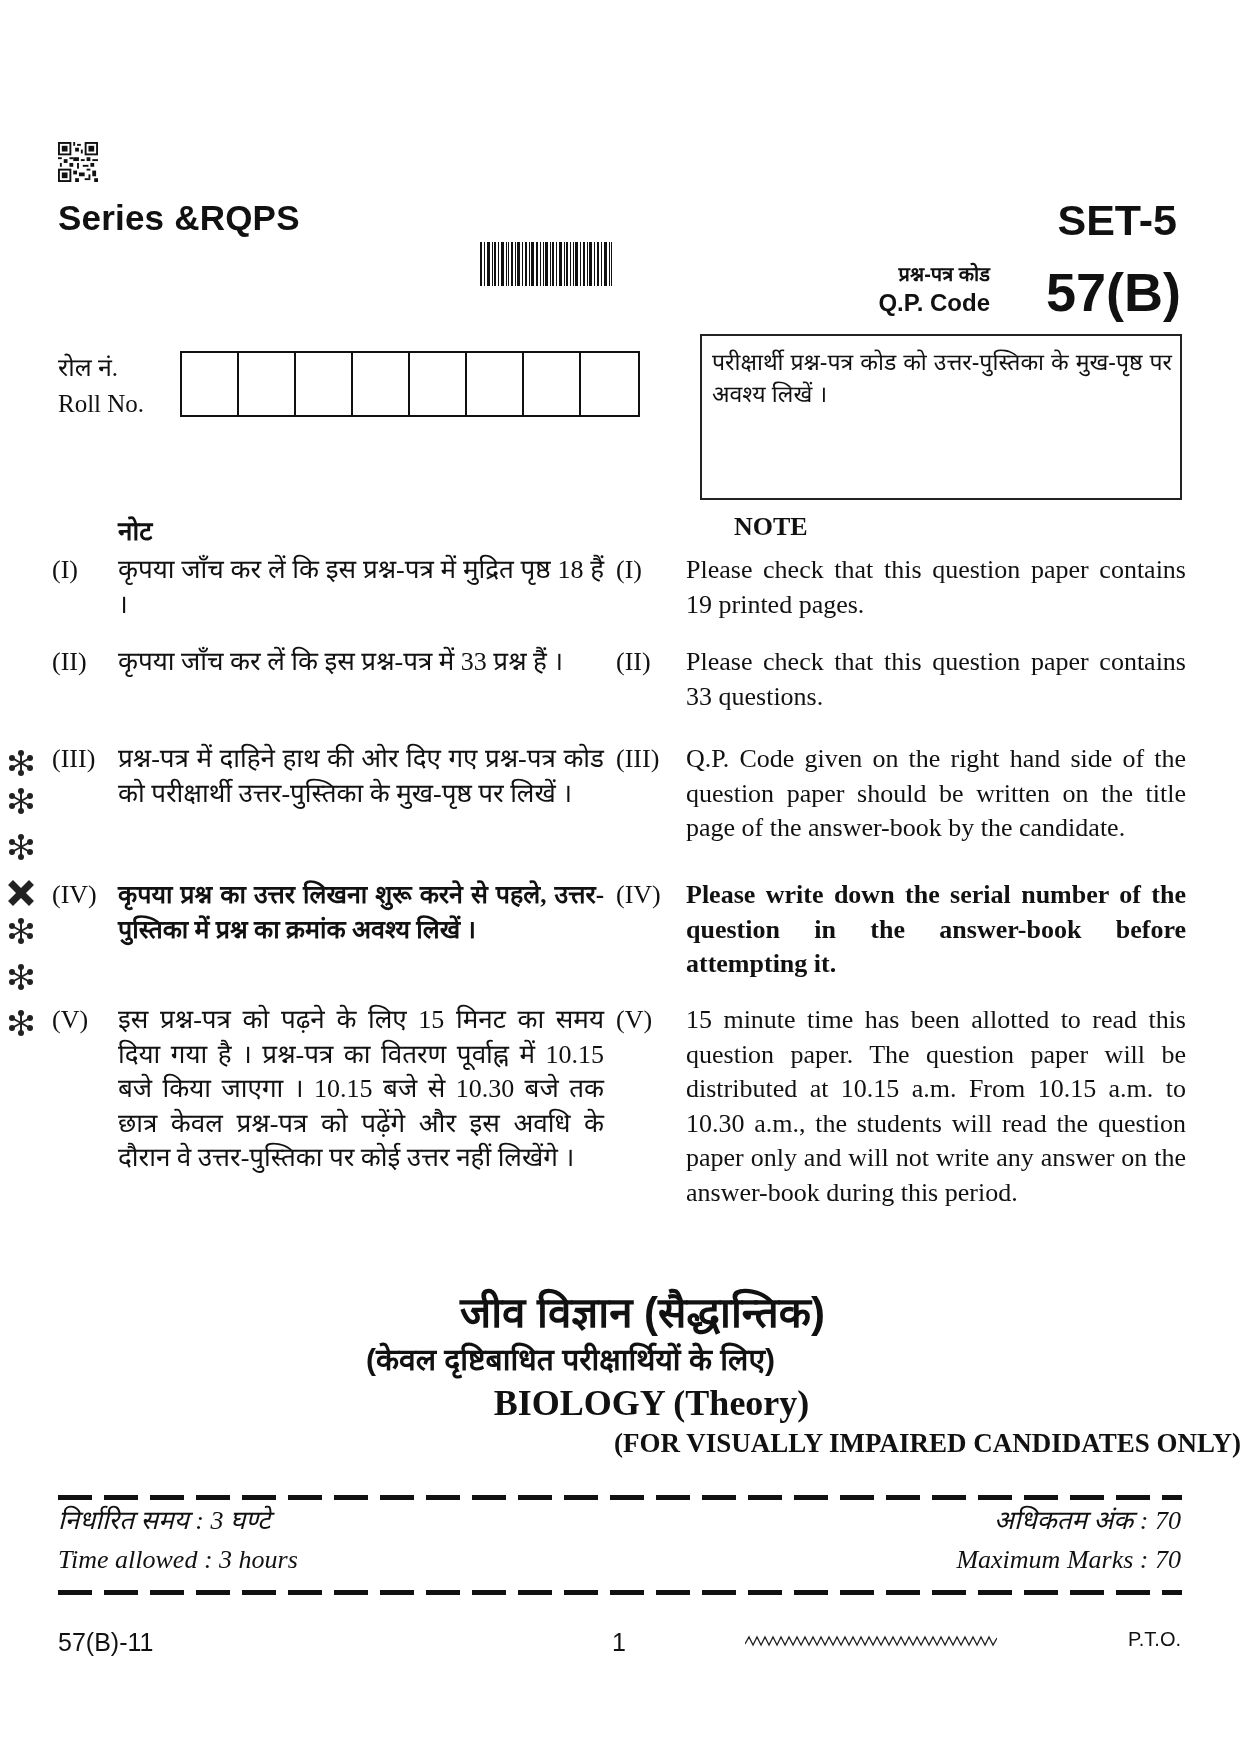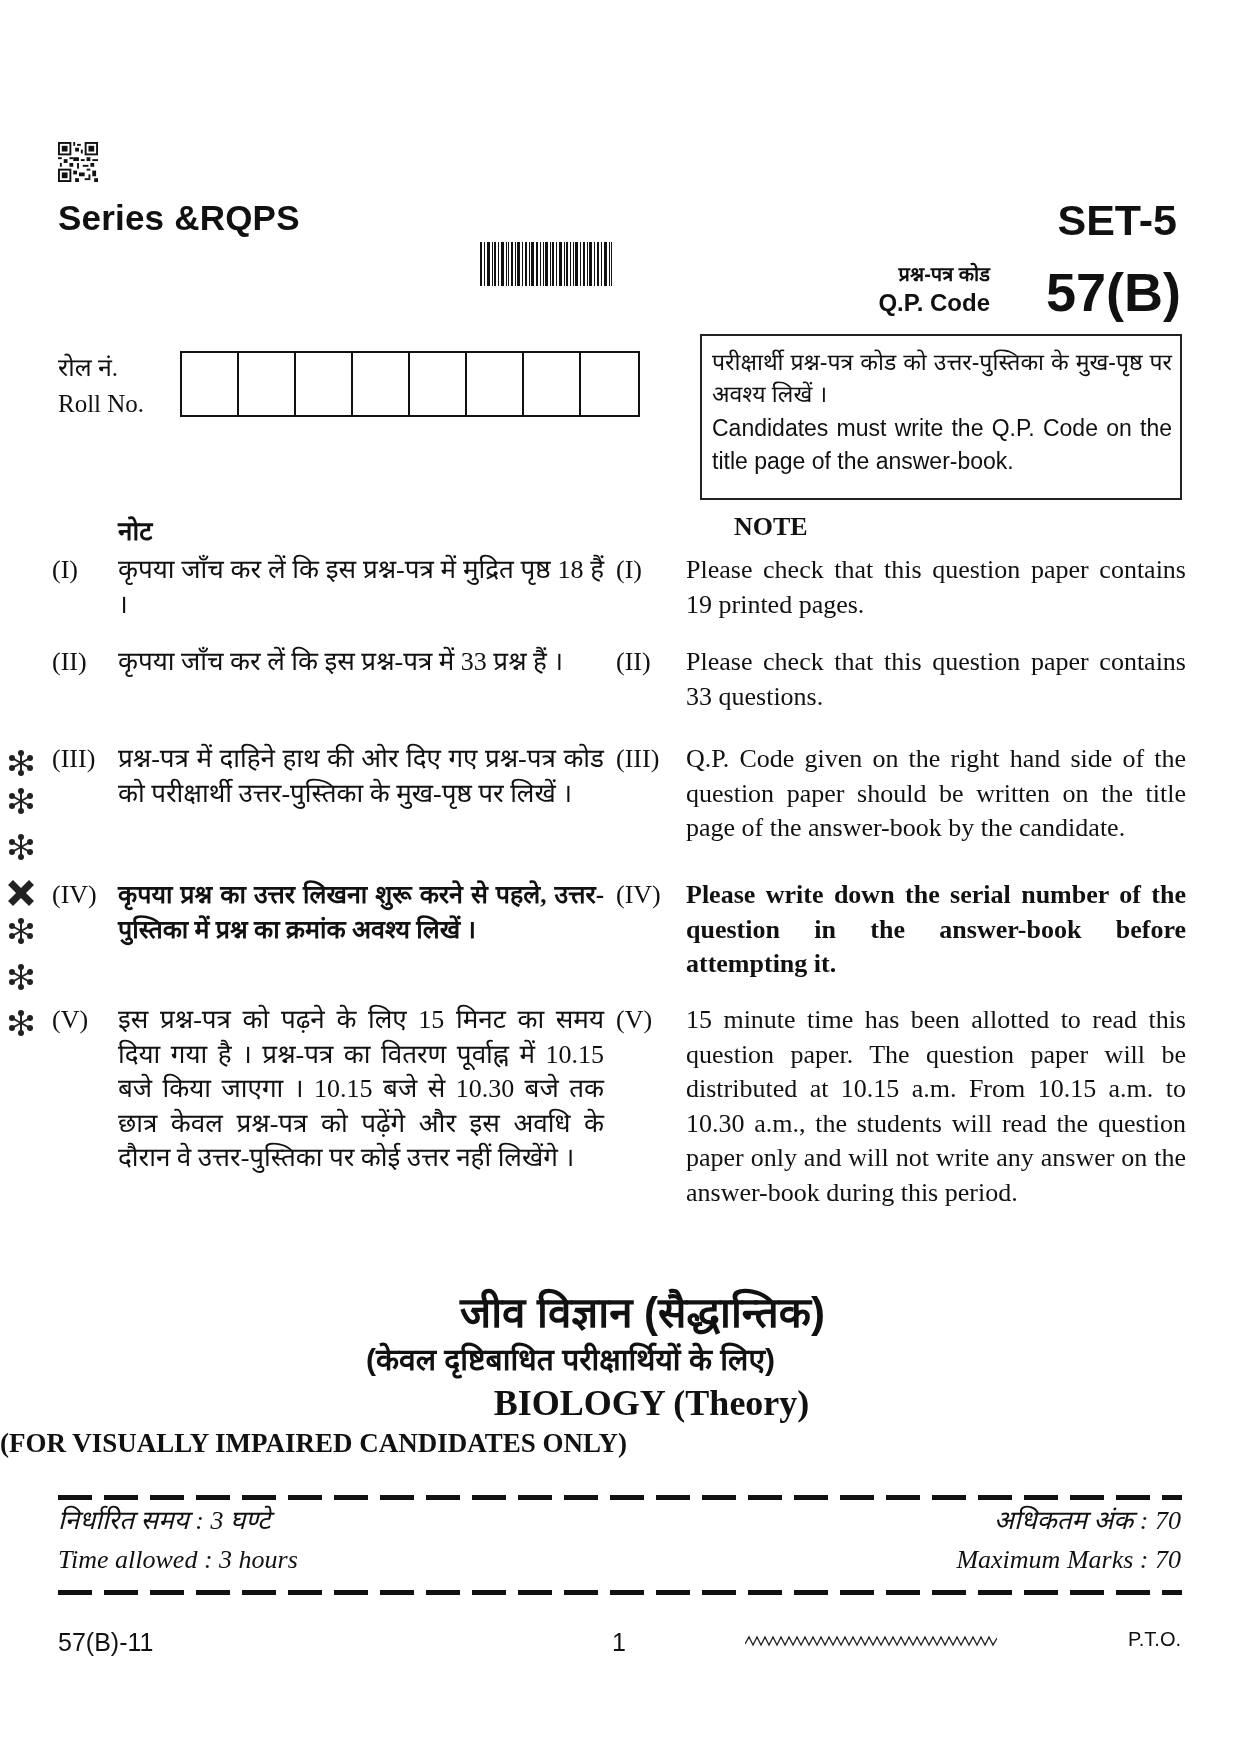"Candidates must write the Q.P." div.en { html: <div>Candidates must write the Q.P. Code on the title page of the answer-book.</div> -> none }
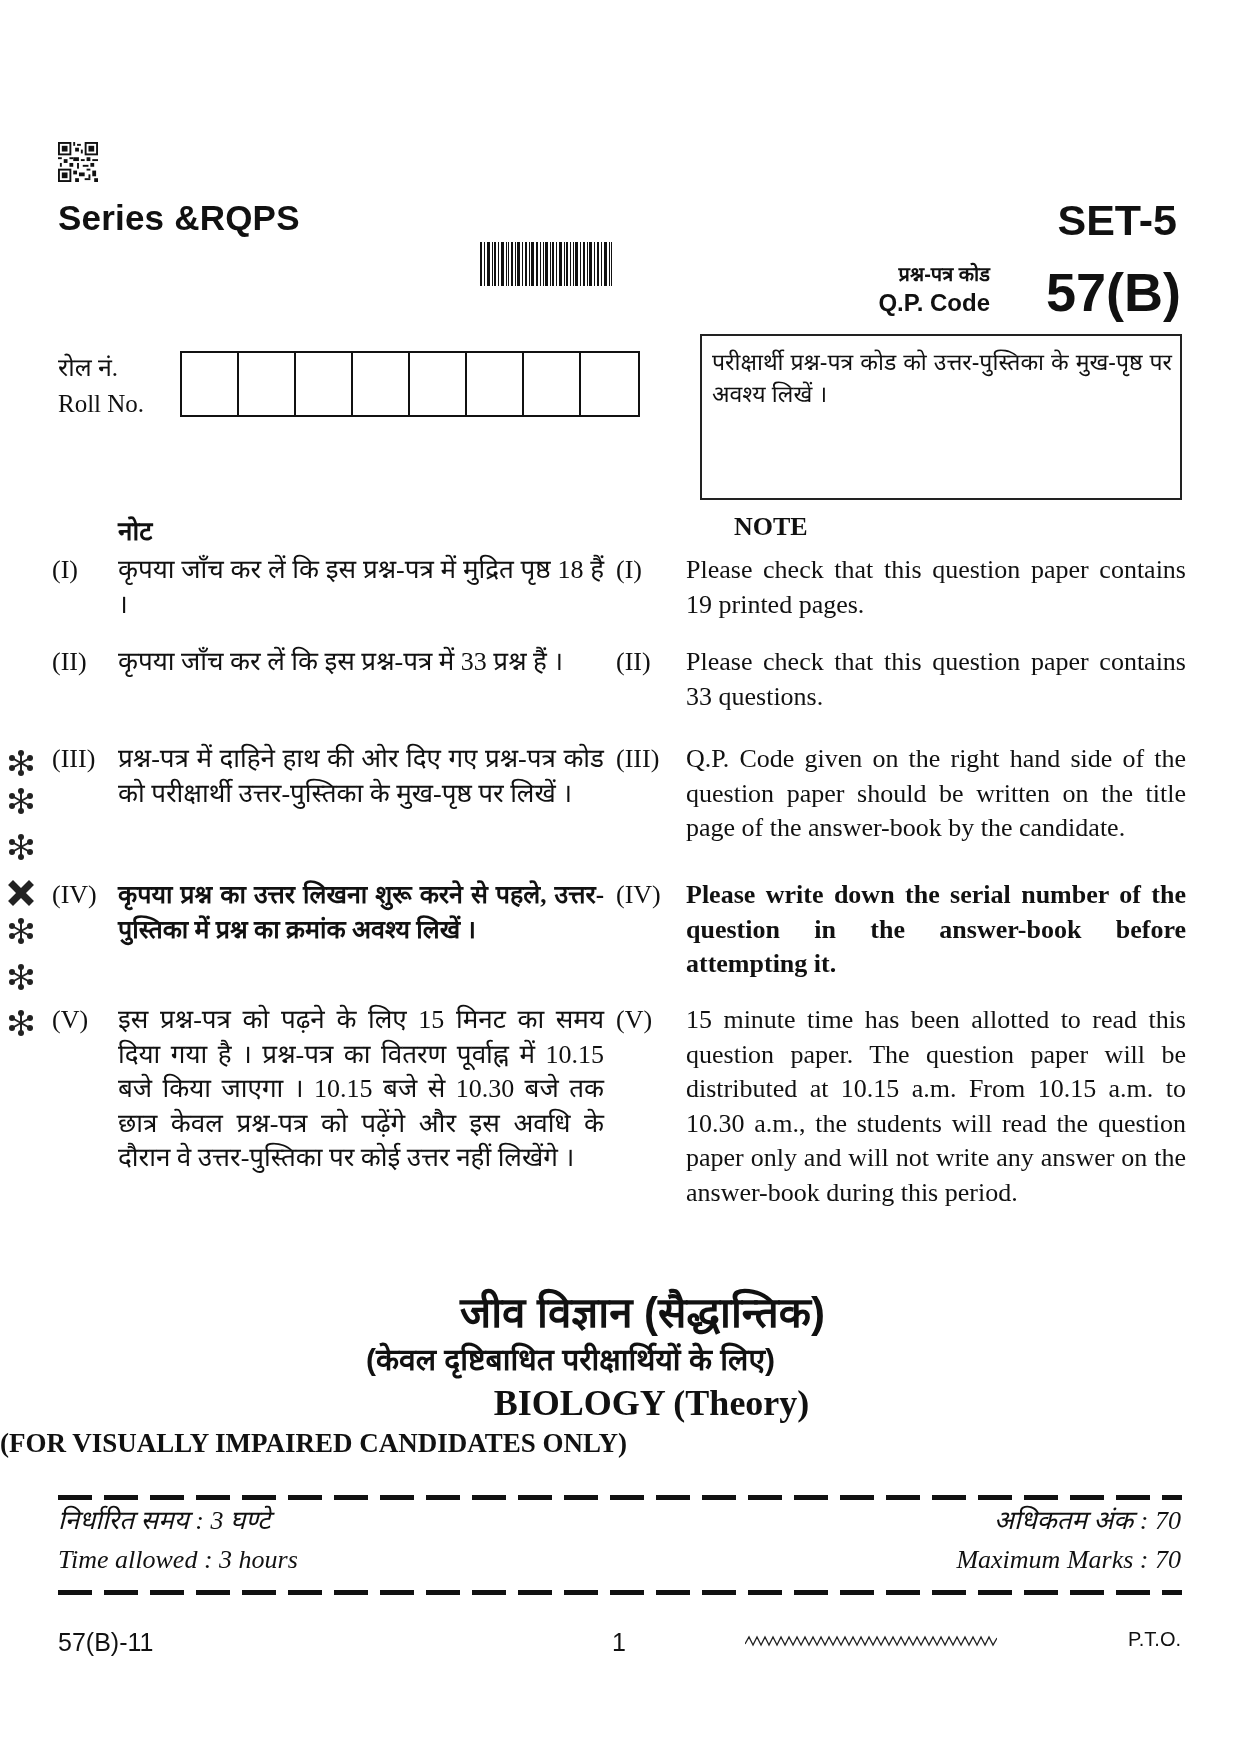"(FOR VISUALLY IMPAIRED CANDIDATES ONLY)" #sub-en { text-align: left -> right }
